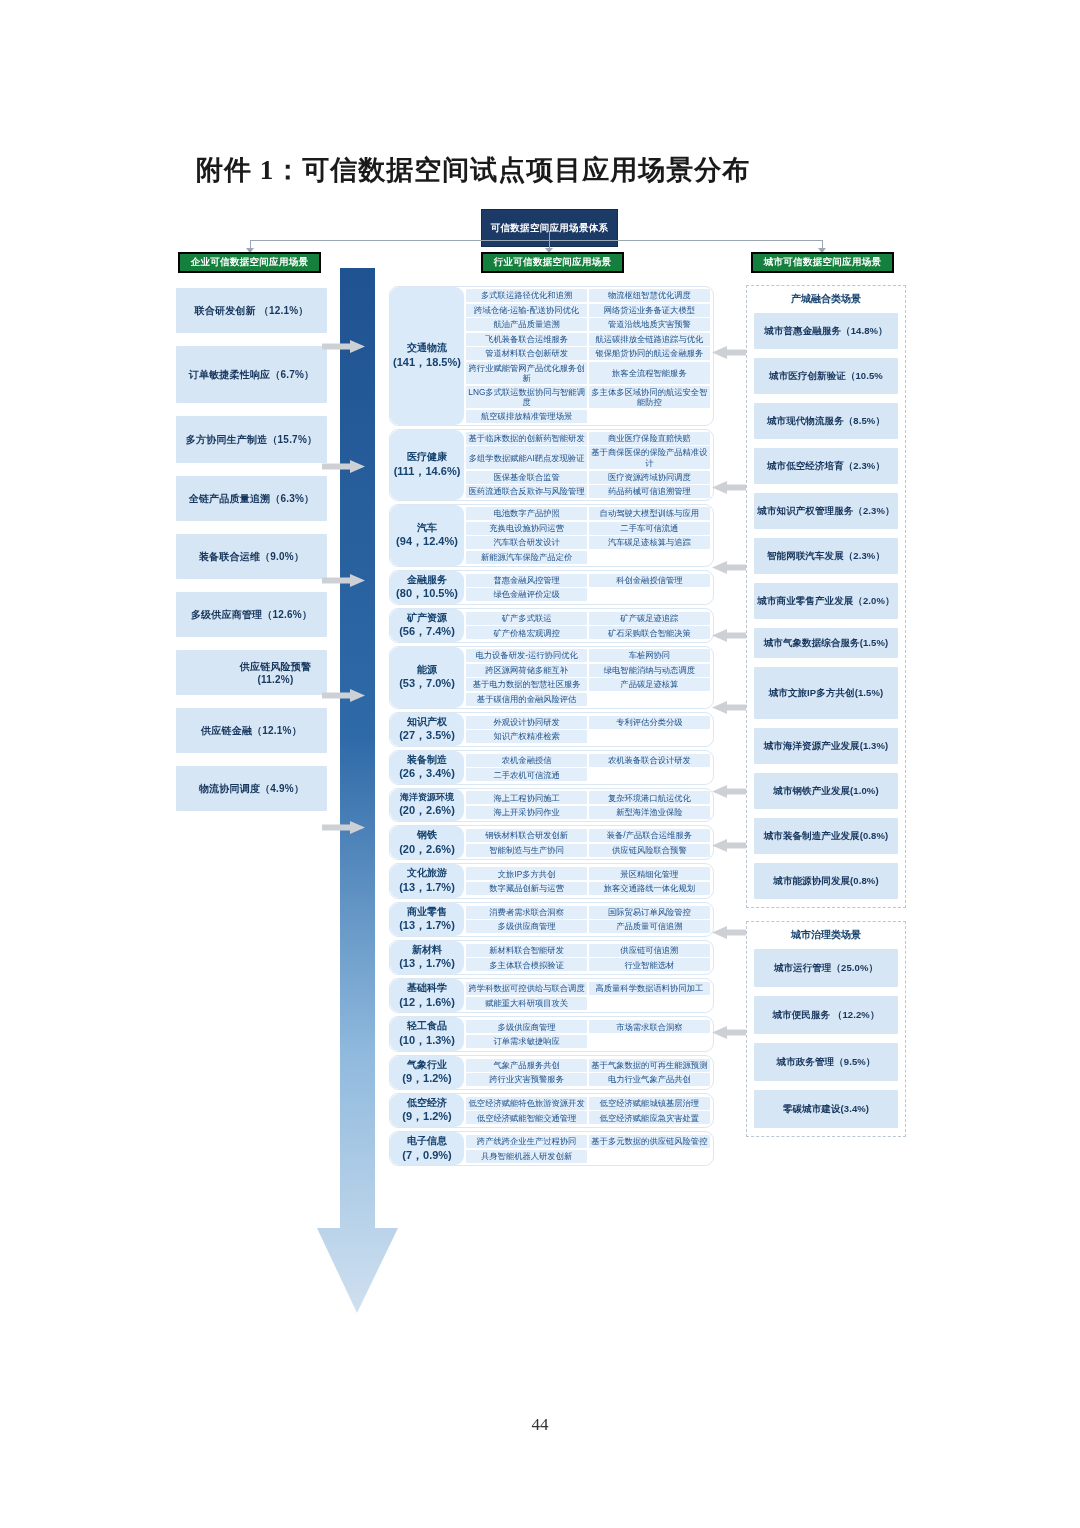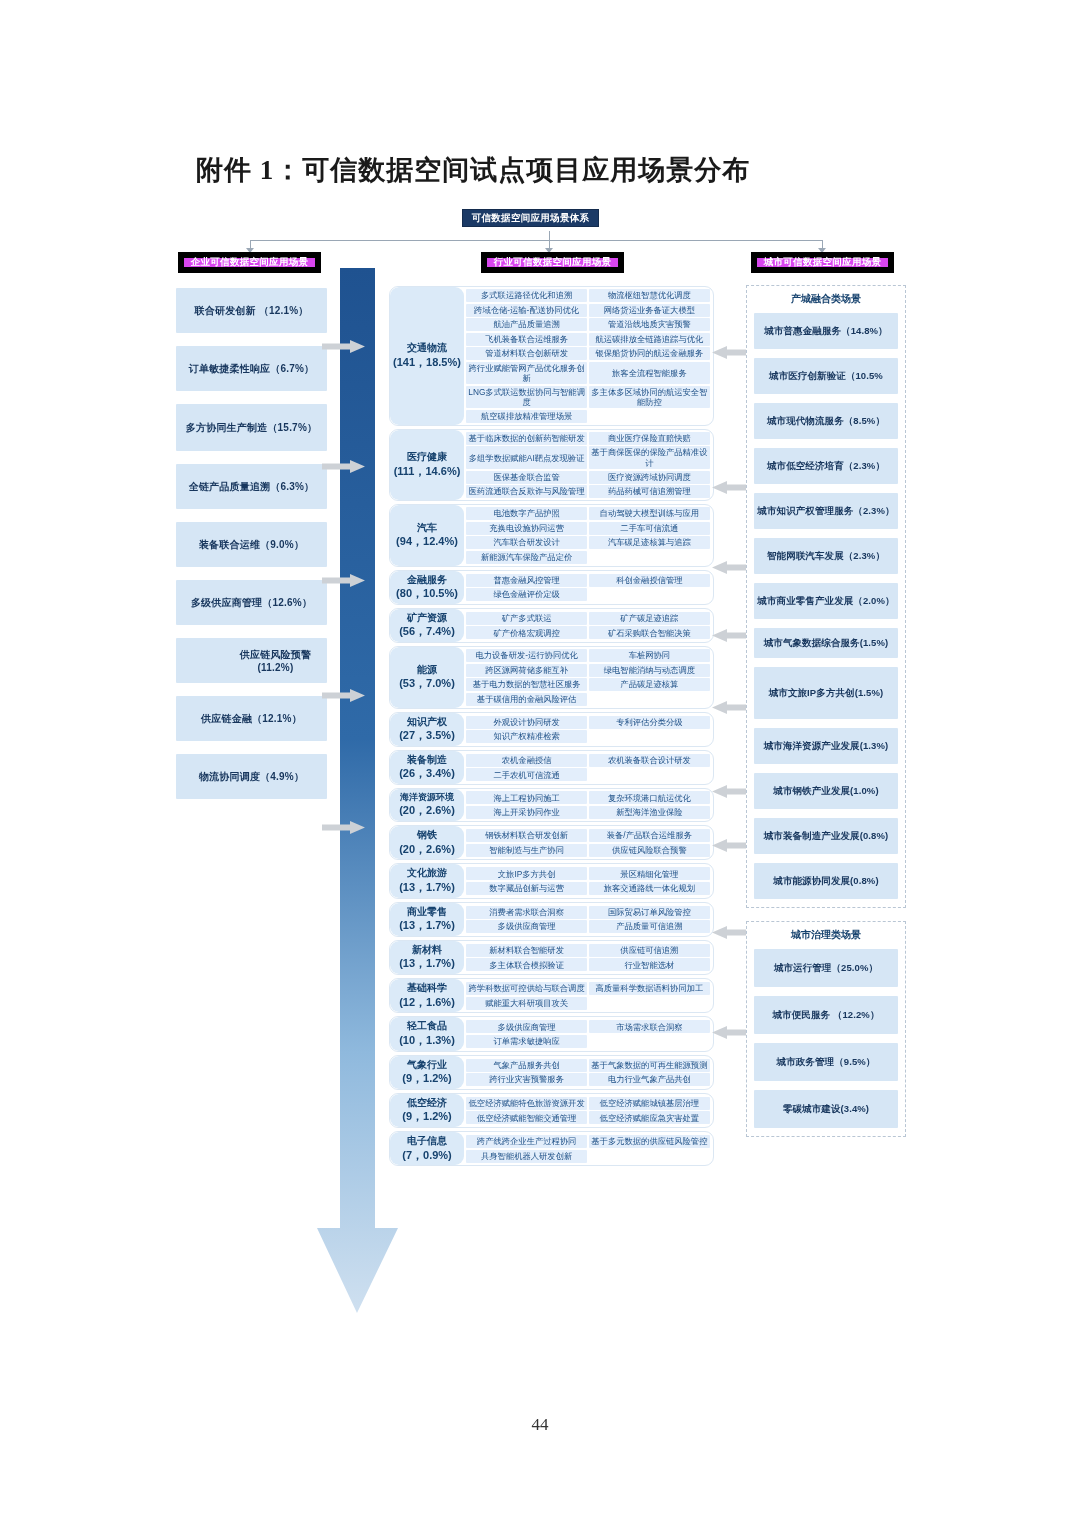"可信数据空间应用场景体系" .hdr-root { height: 18px -> 38px; left: 462px -> 481px }
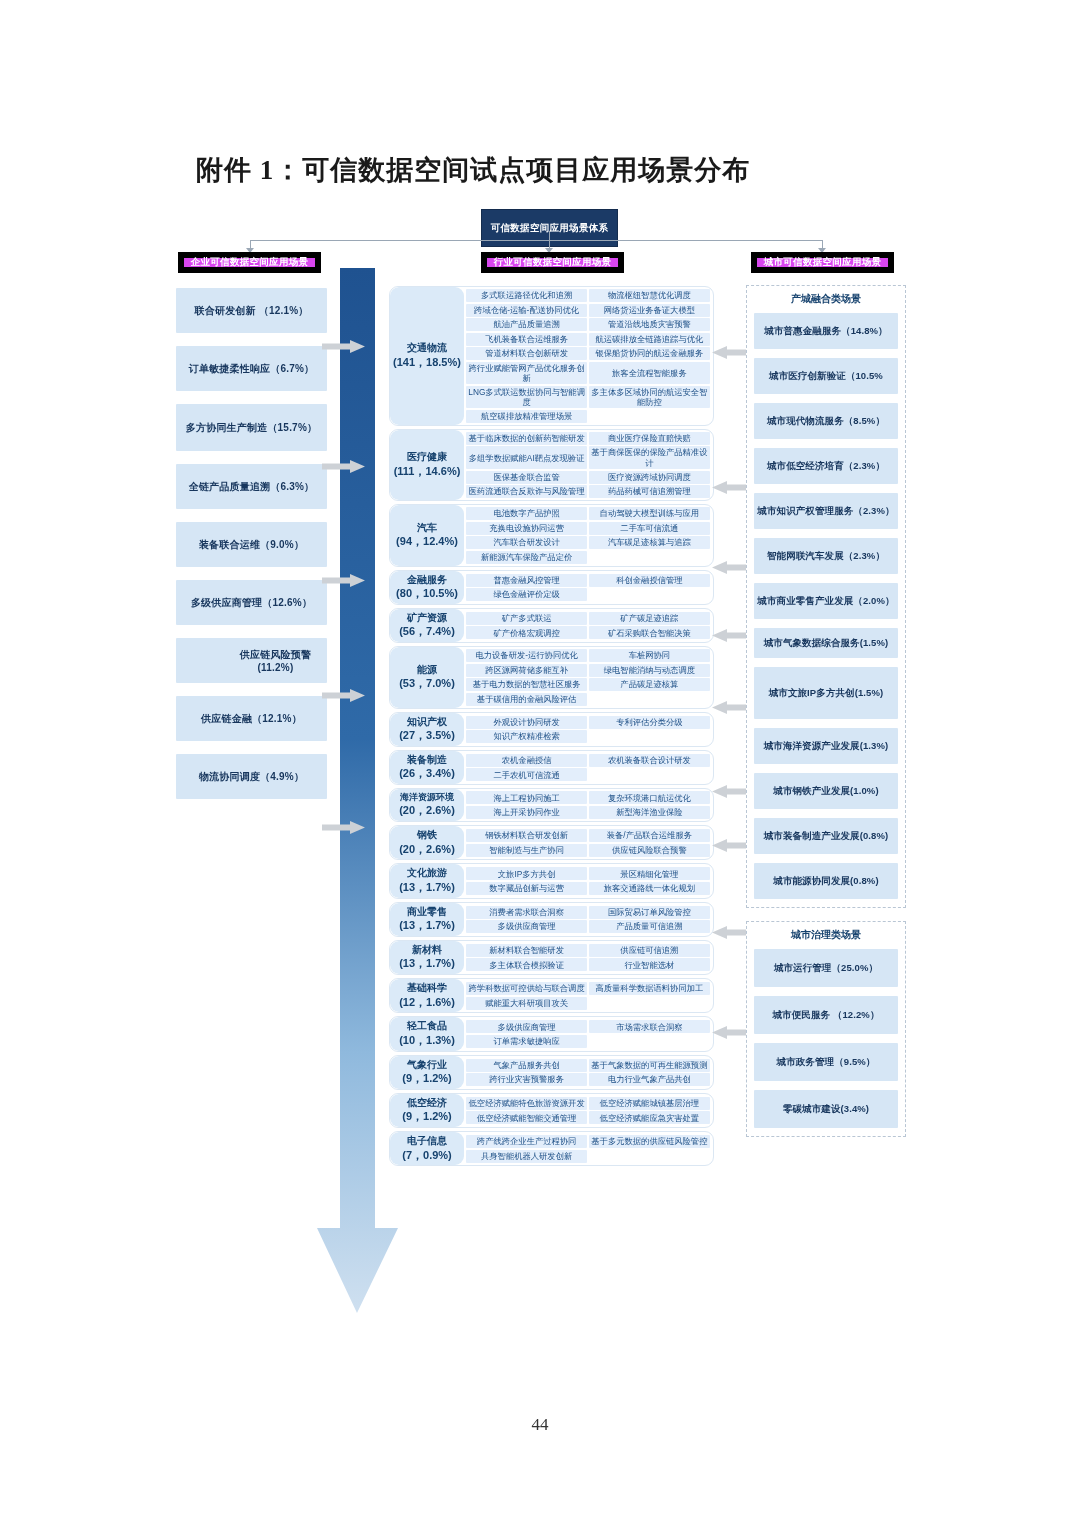"企业可信数据空间应用场景" .hdr-col { background: #d946ef -> #15803d; border: 6px solid #000000 -> 2px solid #000000 }
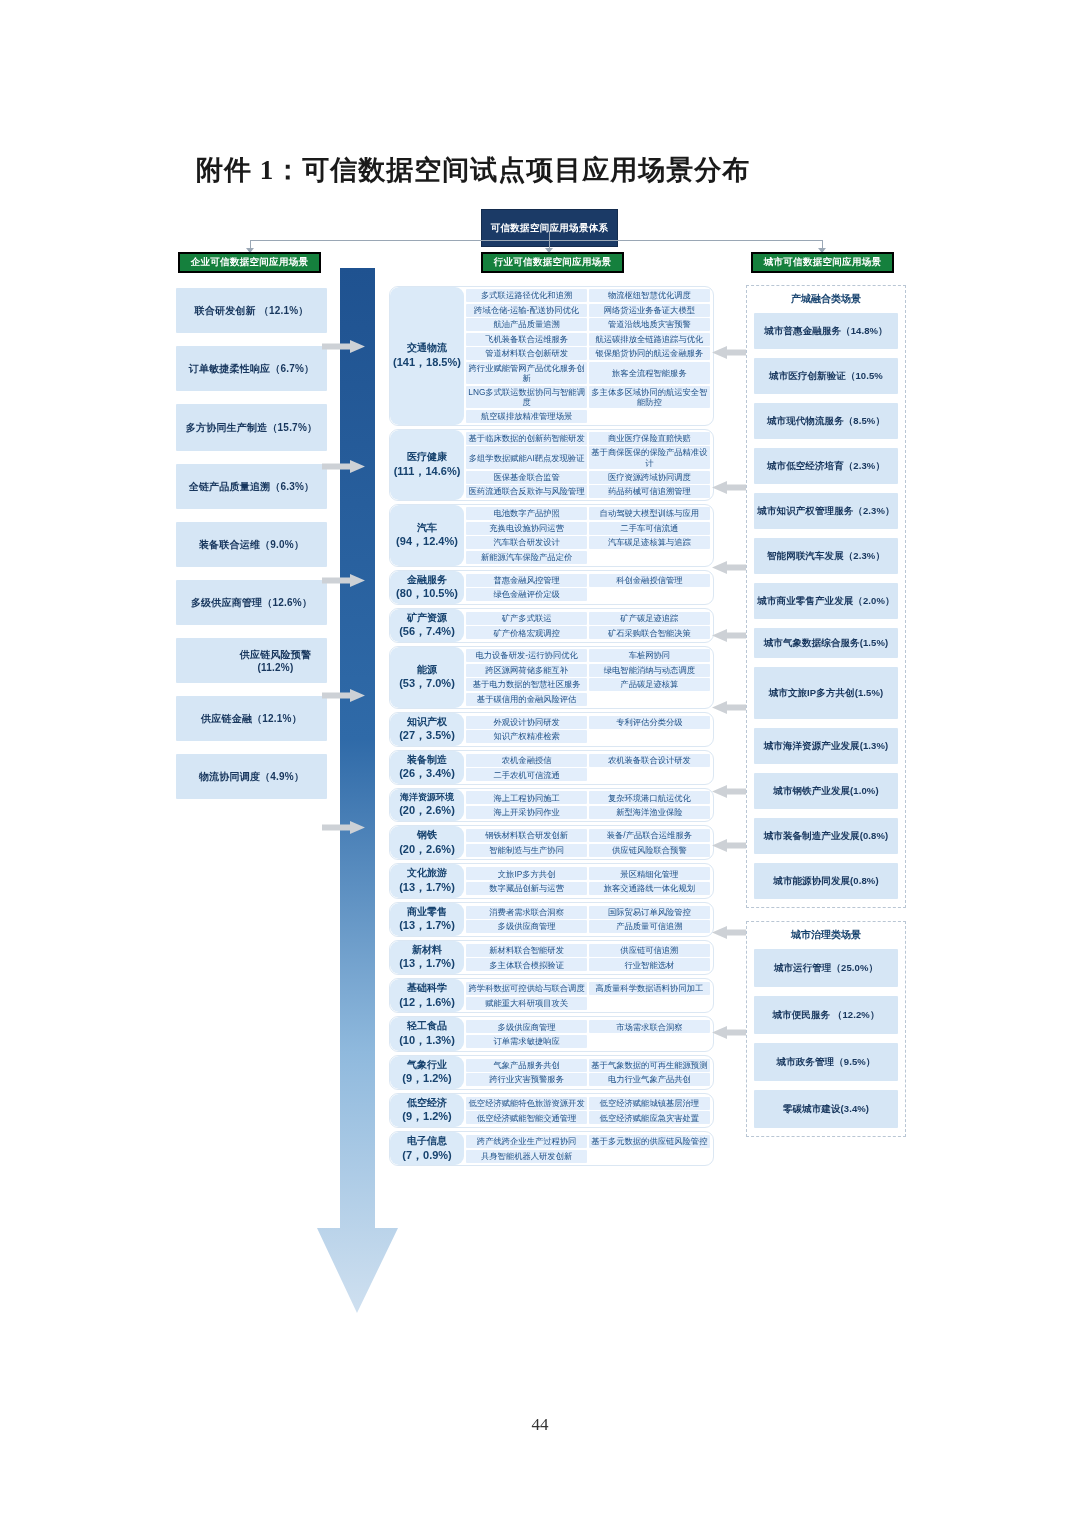"订单敏捷柔性响应（6.7%）" div.ent-item { height: 45px -> 57px }
